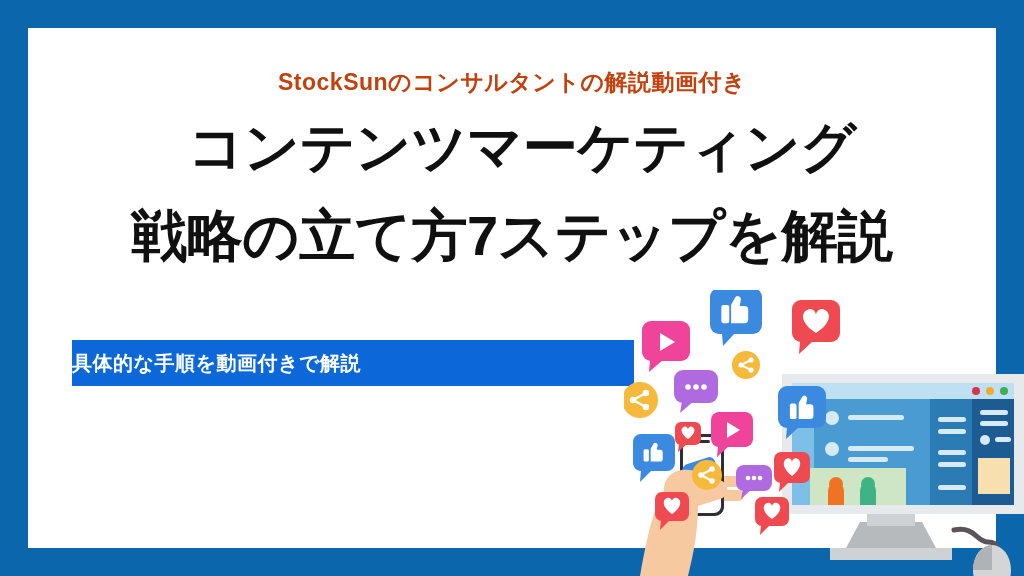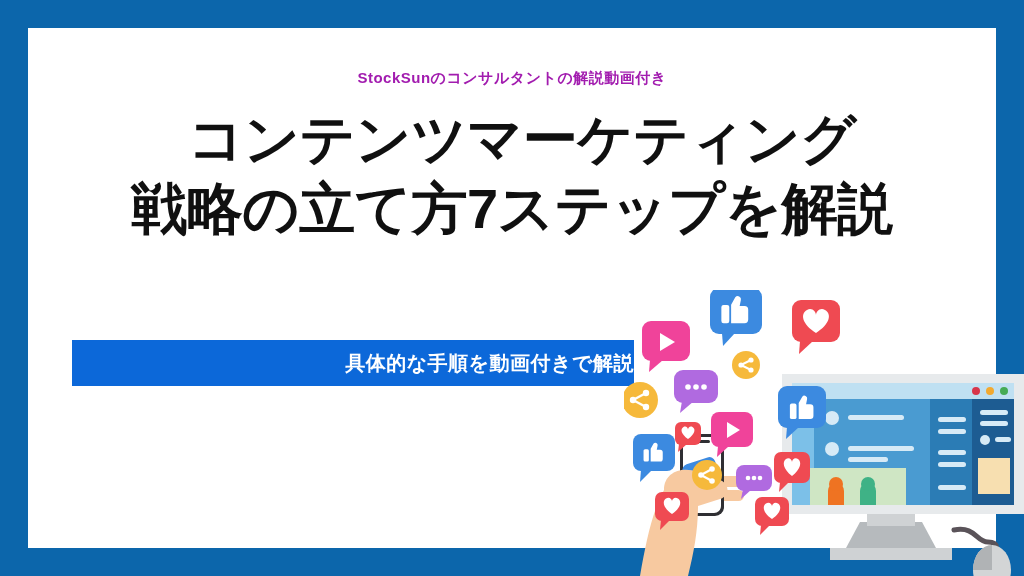"StockSunのコンサルタントの解説動画付き" #eyebrow { color: #a21caf -> #c2410c; font-size: 15px -> 23px }
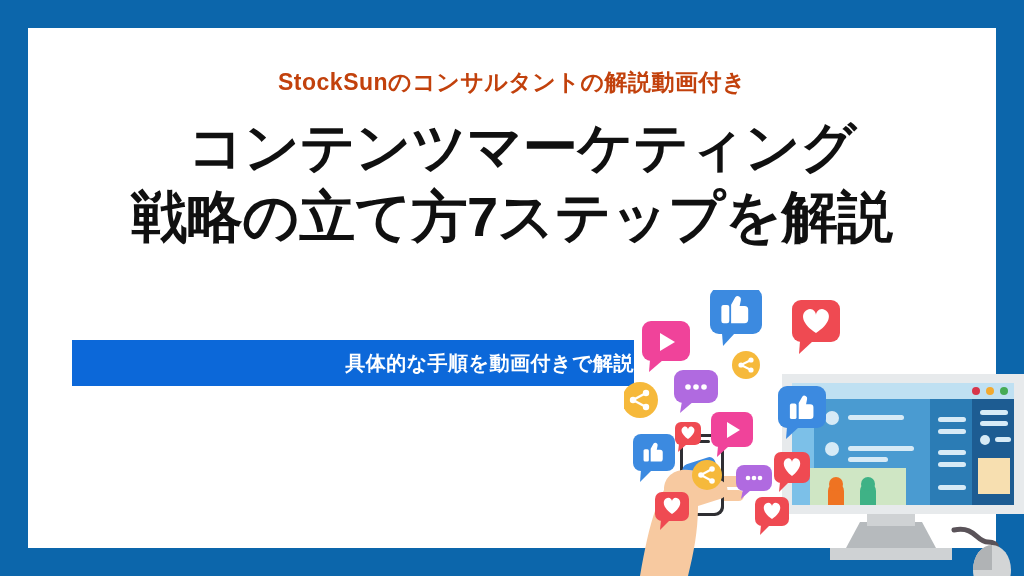"戦略の立て方7ステップを解説" #title-2 { margin-top: 1px -> 20px }
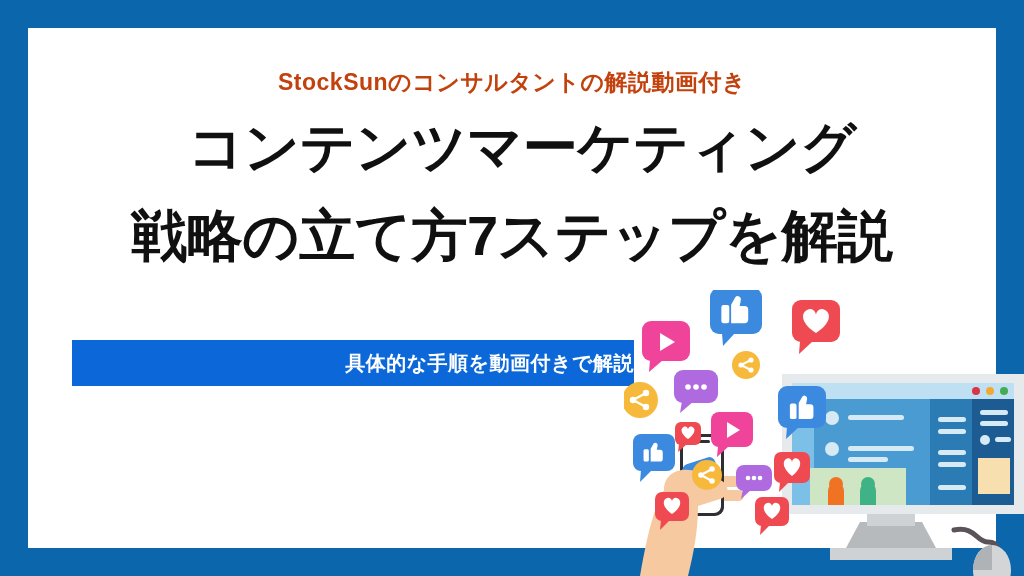"具体的な手順を動画付きで解説" .bar { justify-content: flex-end -> flex-start }
